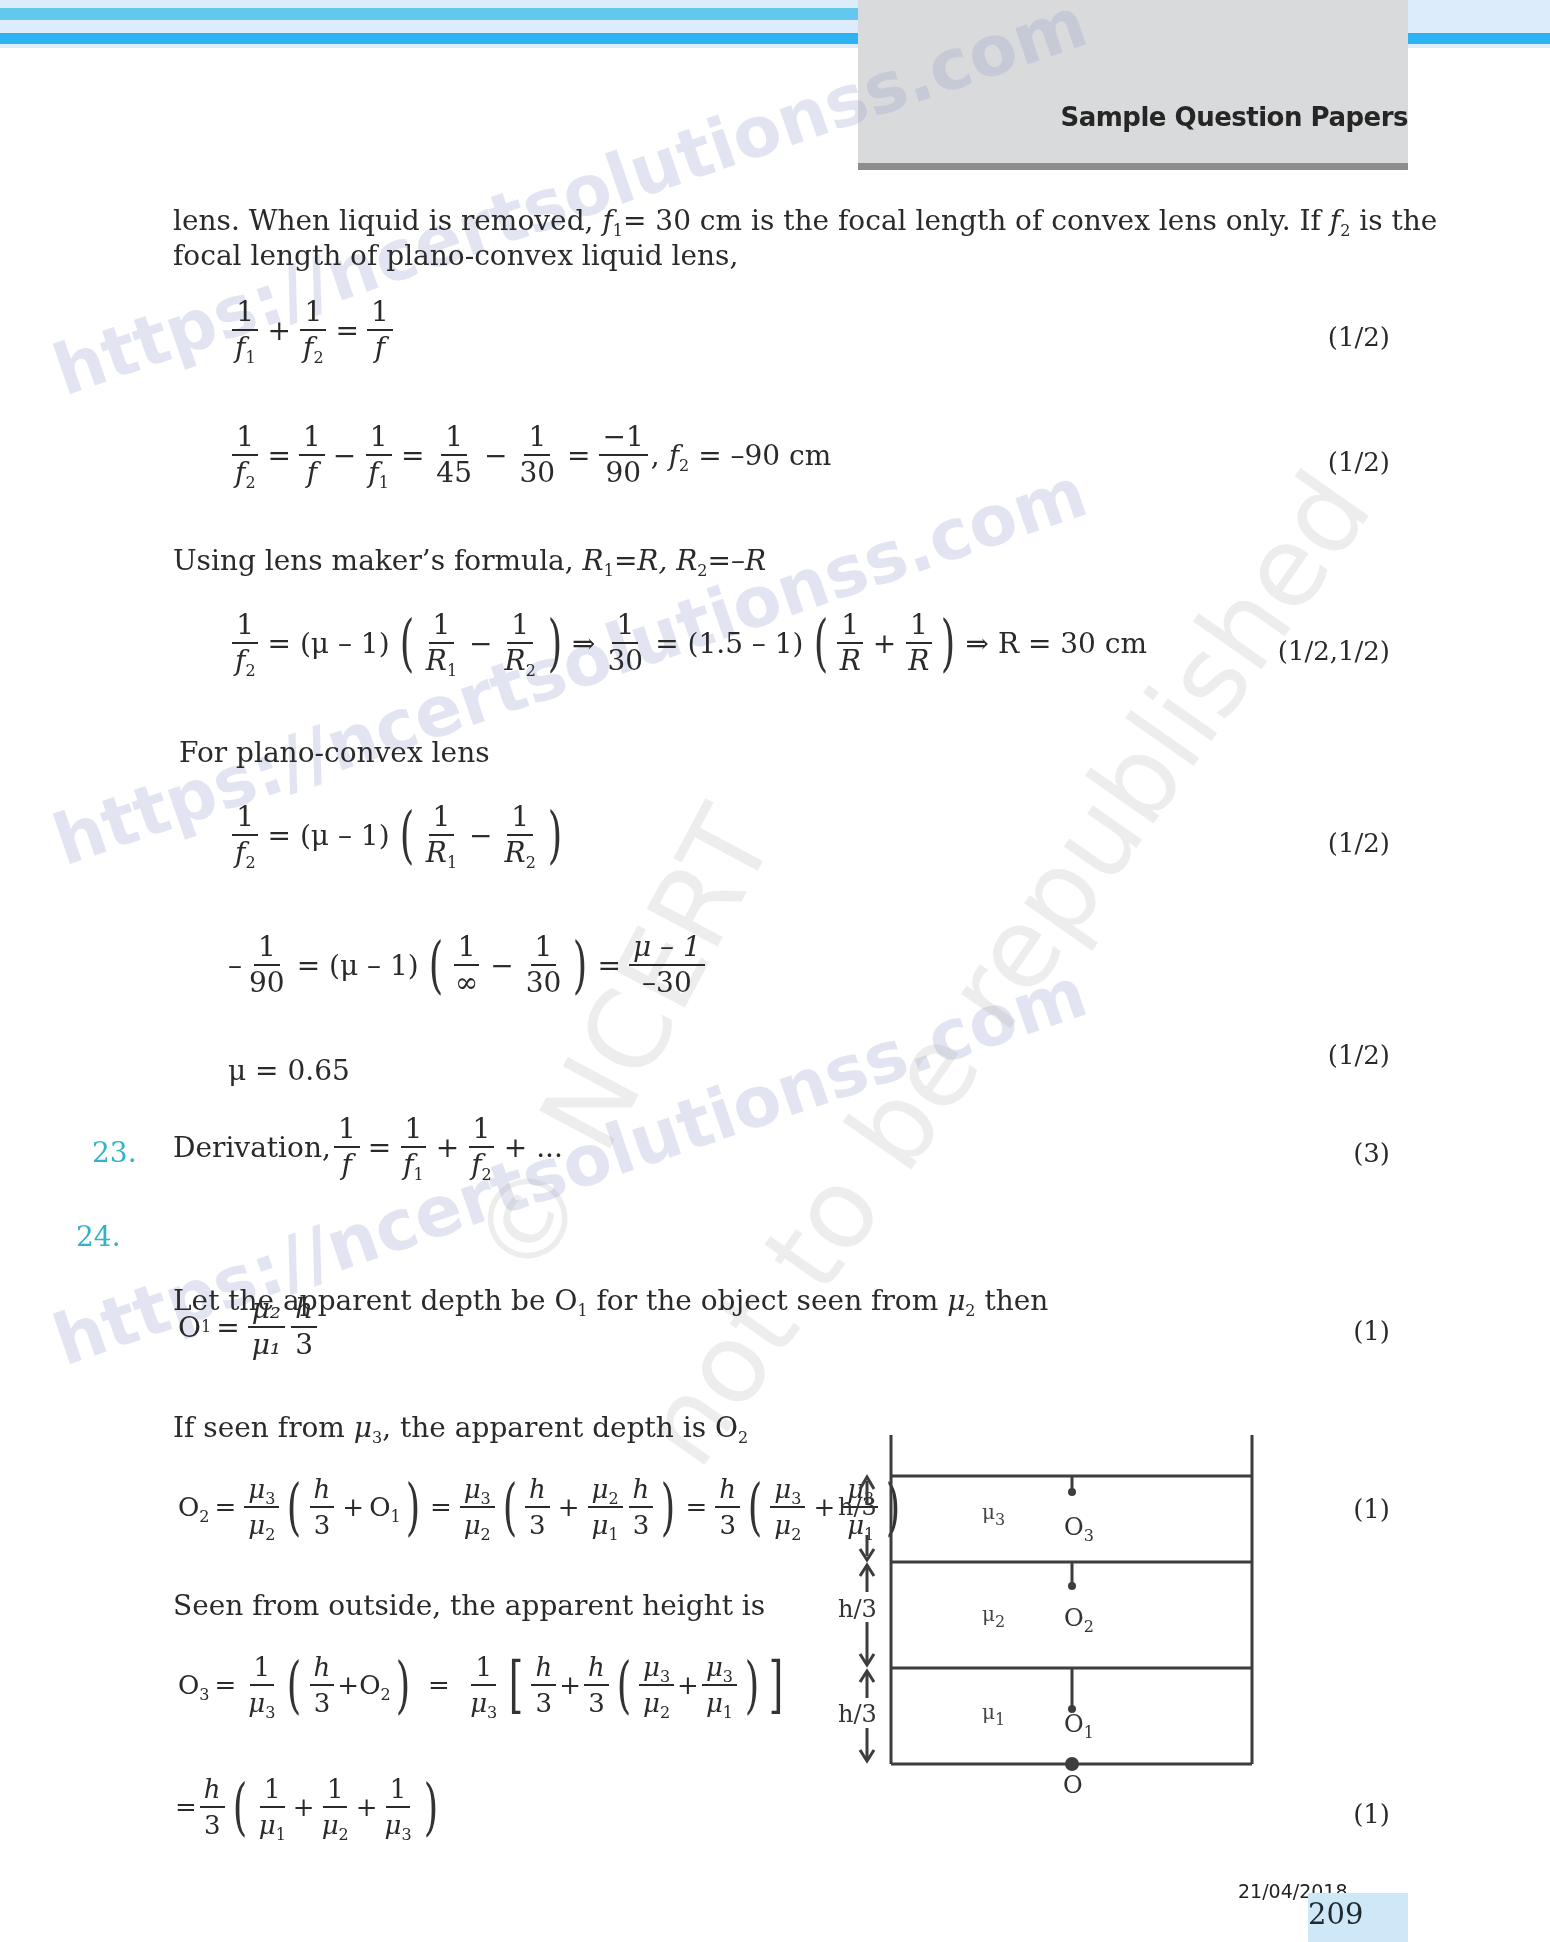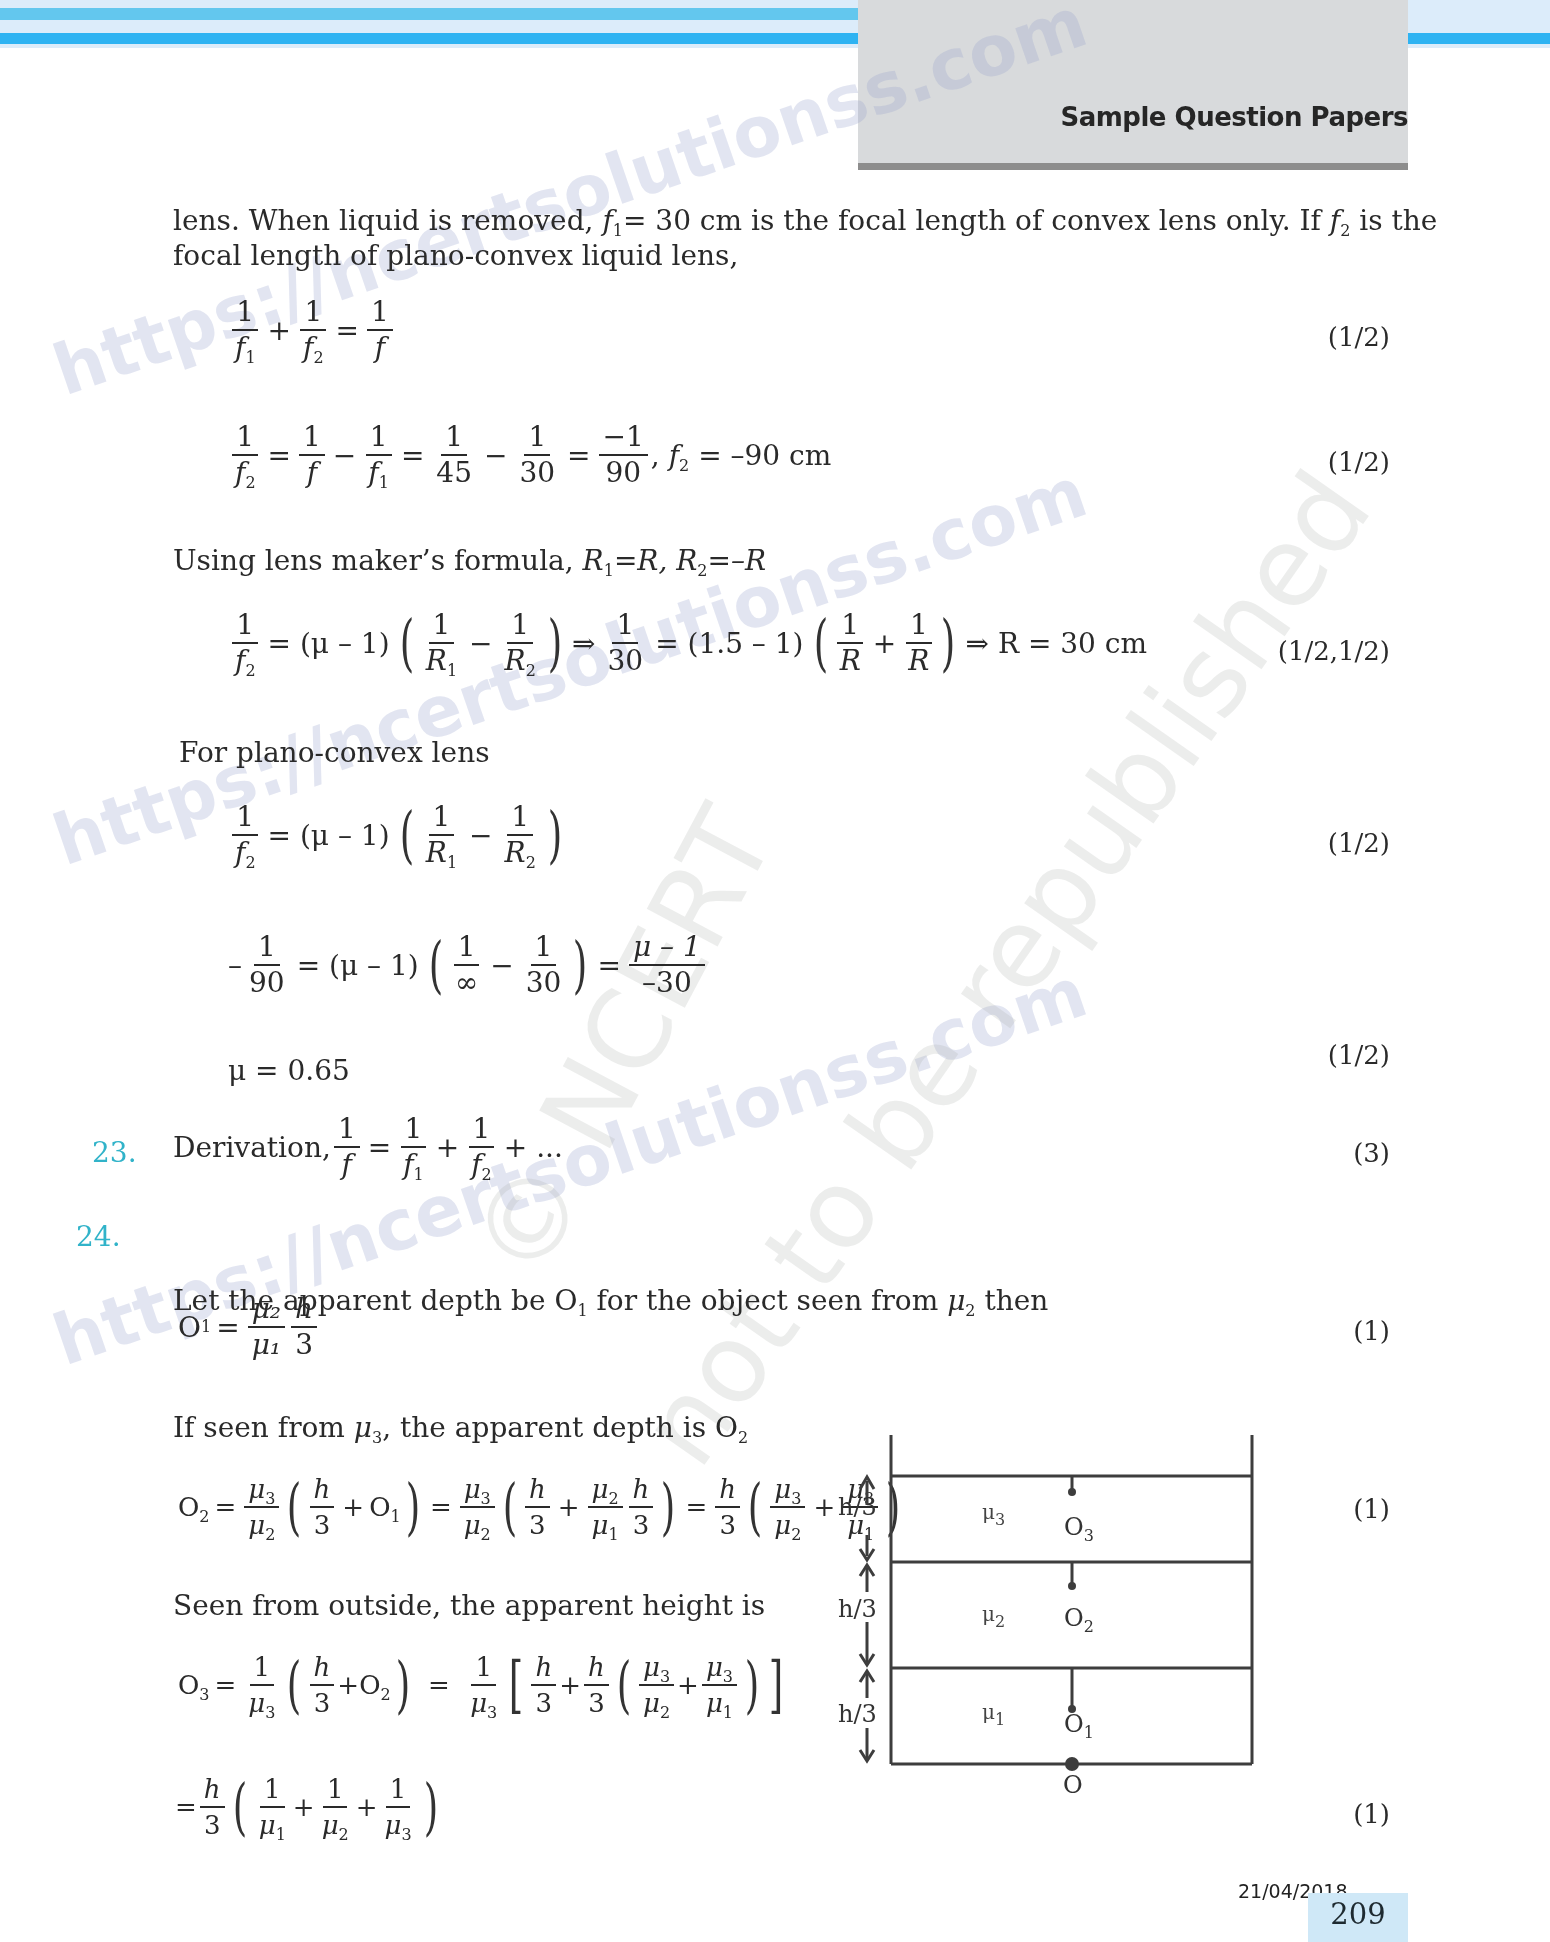"209" .pgnum { text-align: center -> none }
